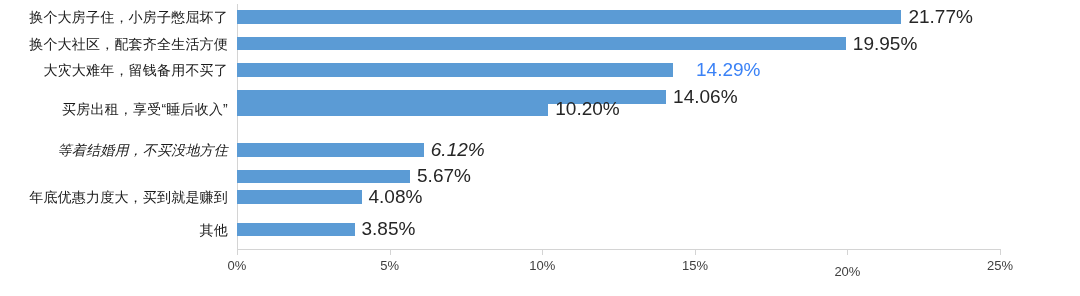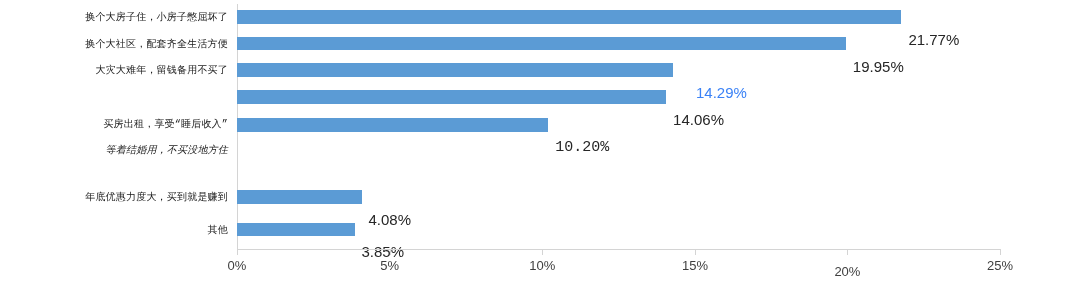"换个大房子住，小房子憋屈坏了" .cat-label { font-size: 10px -> 14px }
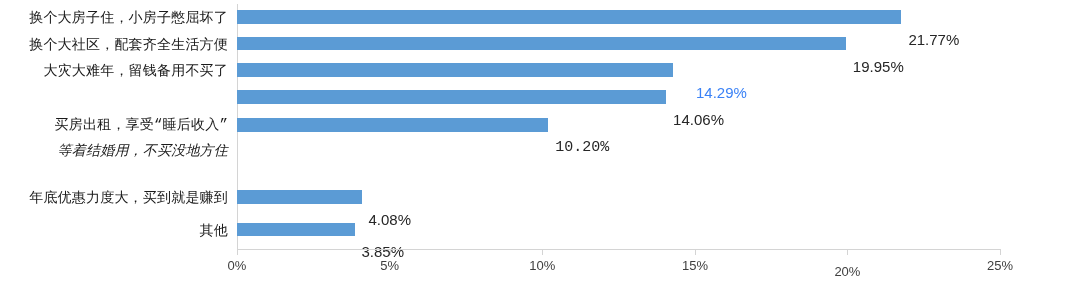"21.77%" .bar-value { font-size: 15px -> 19px; margin-top: 23px -> none }
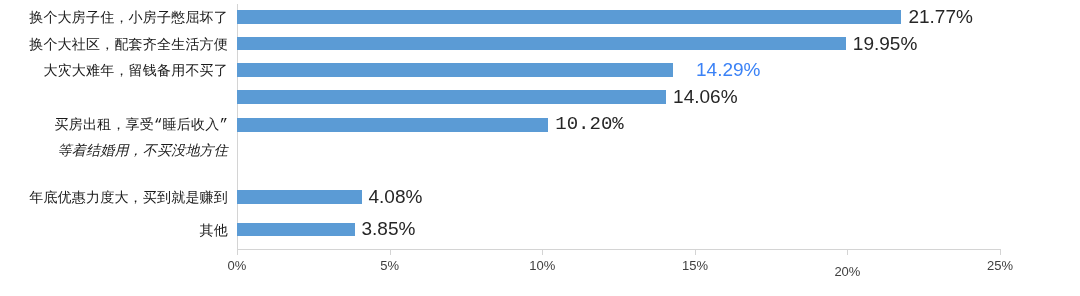"买房出租，享受“睡后收入”" div.row { font-family: Liberation Mono, monospace -> none; top: 112px -> 96px }
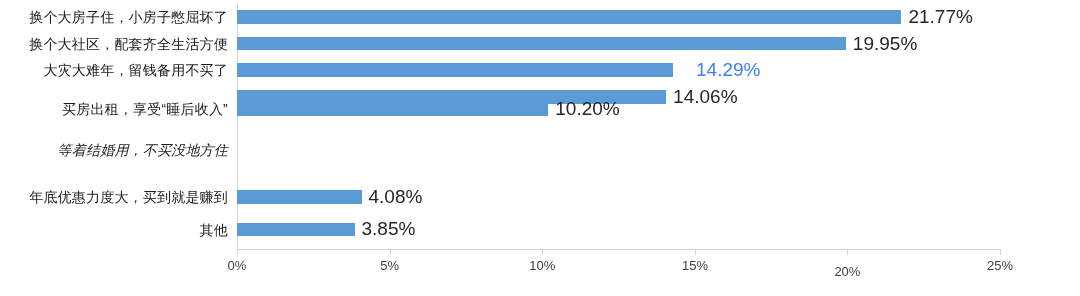"6.12%" div.bar-track { html: none -> <div> <div></div> <div>6.12%</div> </div> }
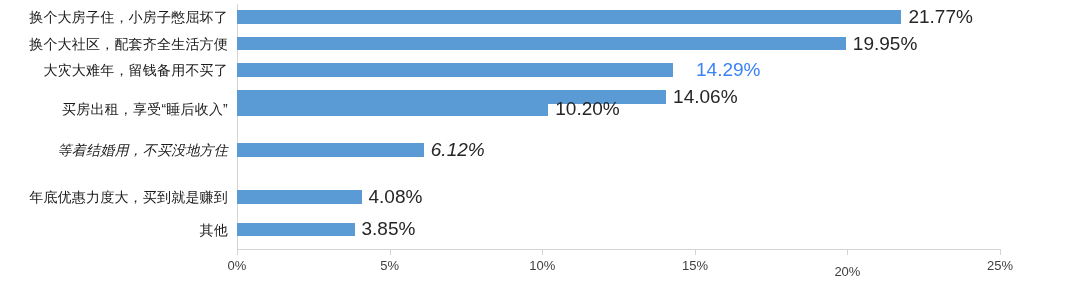"5.67%" div.bar-track { html: none -> <div> <div></div> <div>5.67%</div> </div> }
